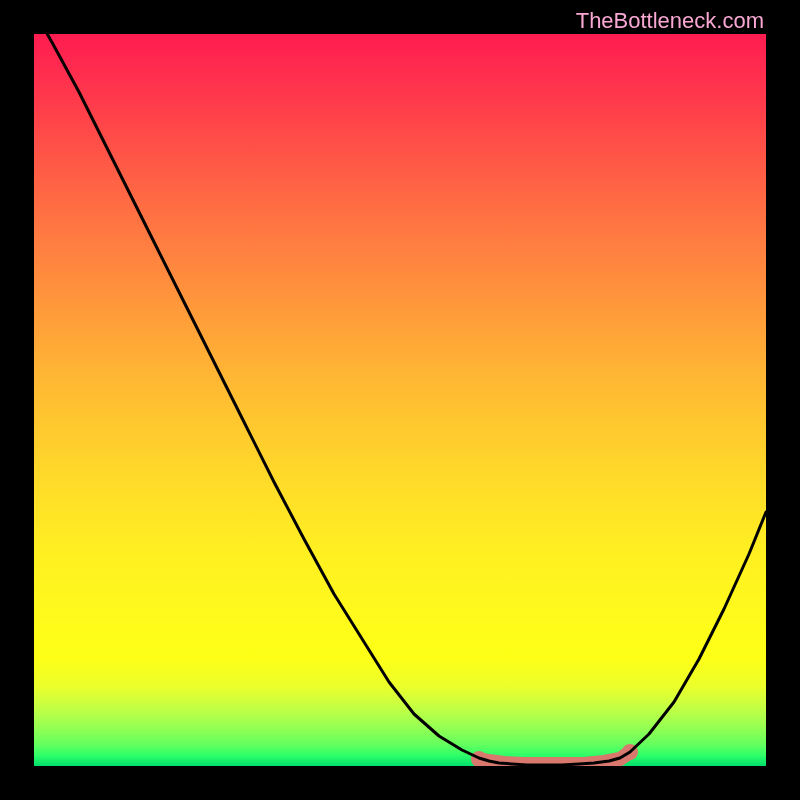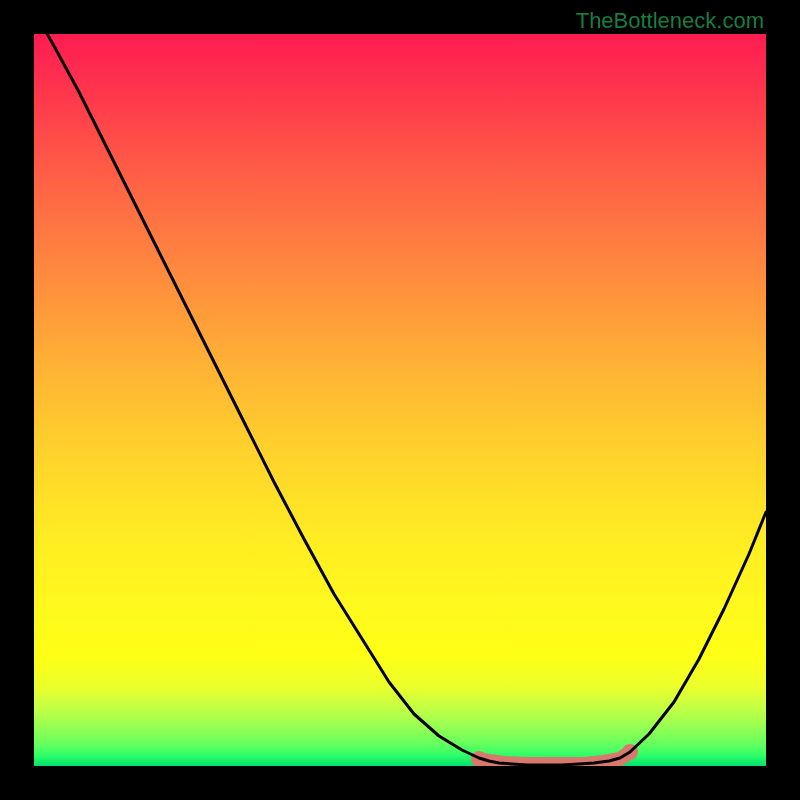"TheBottleneck.com" .attrib { color: #15803d -> #f9a8d4 }
